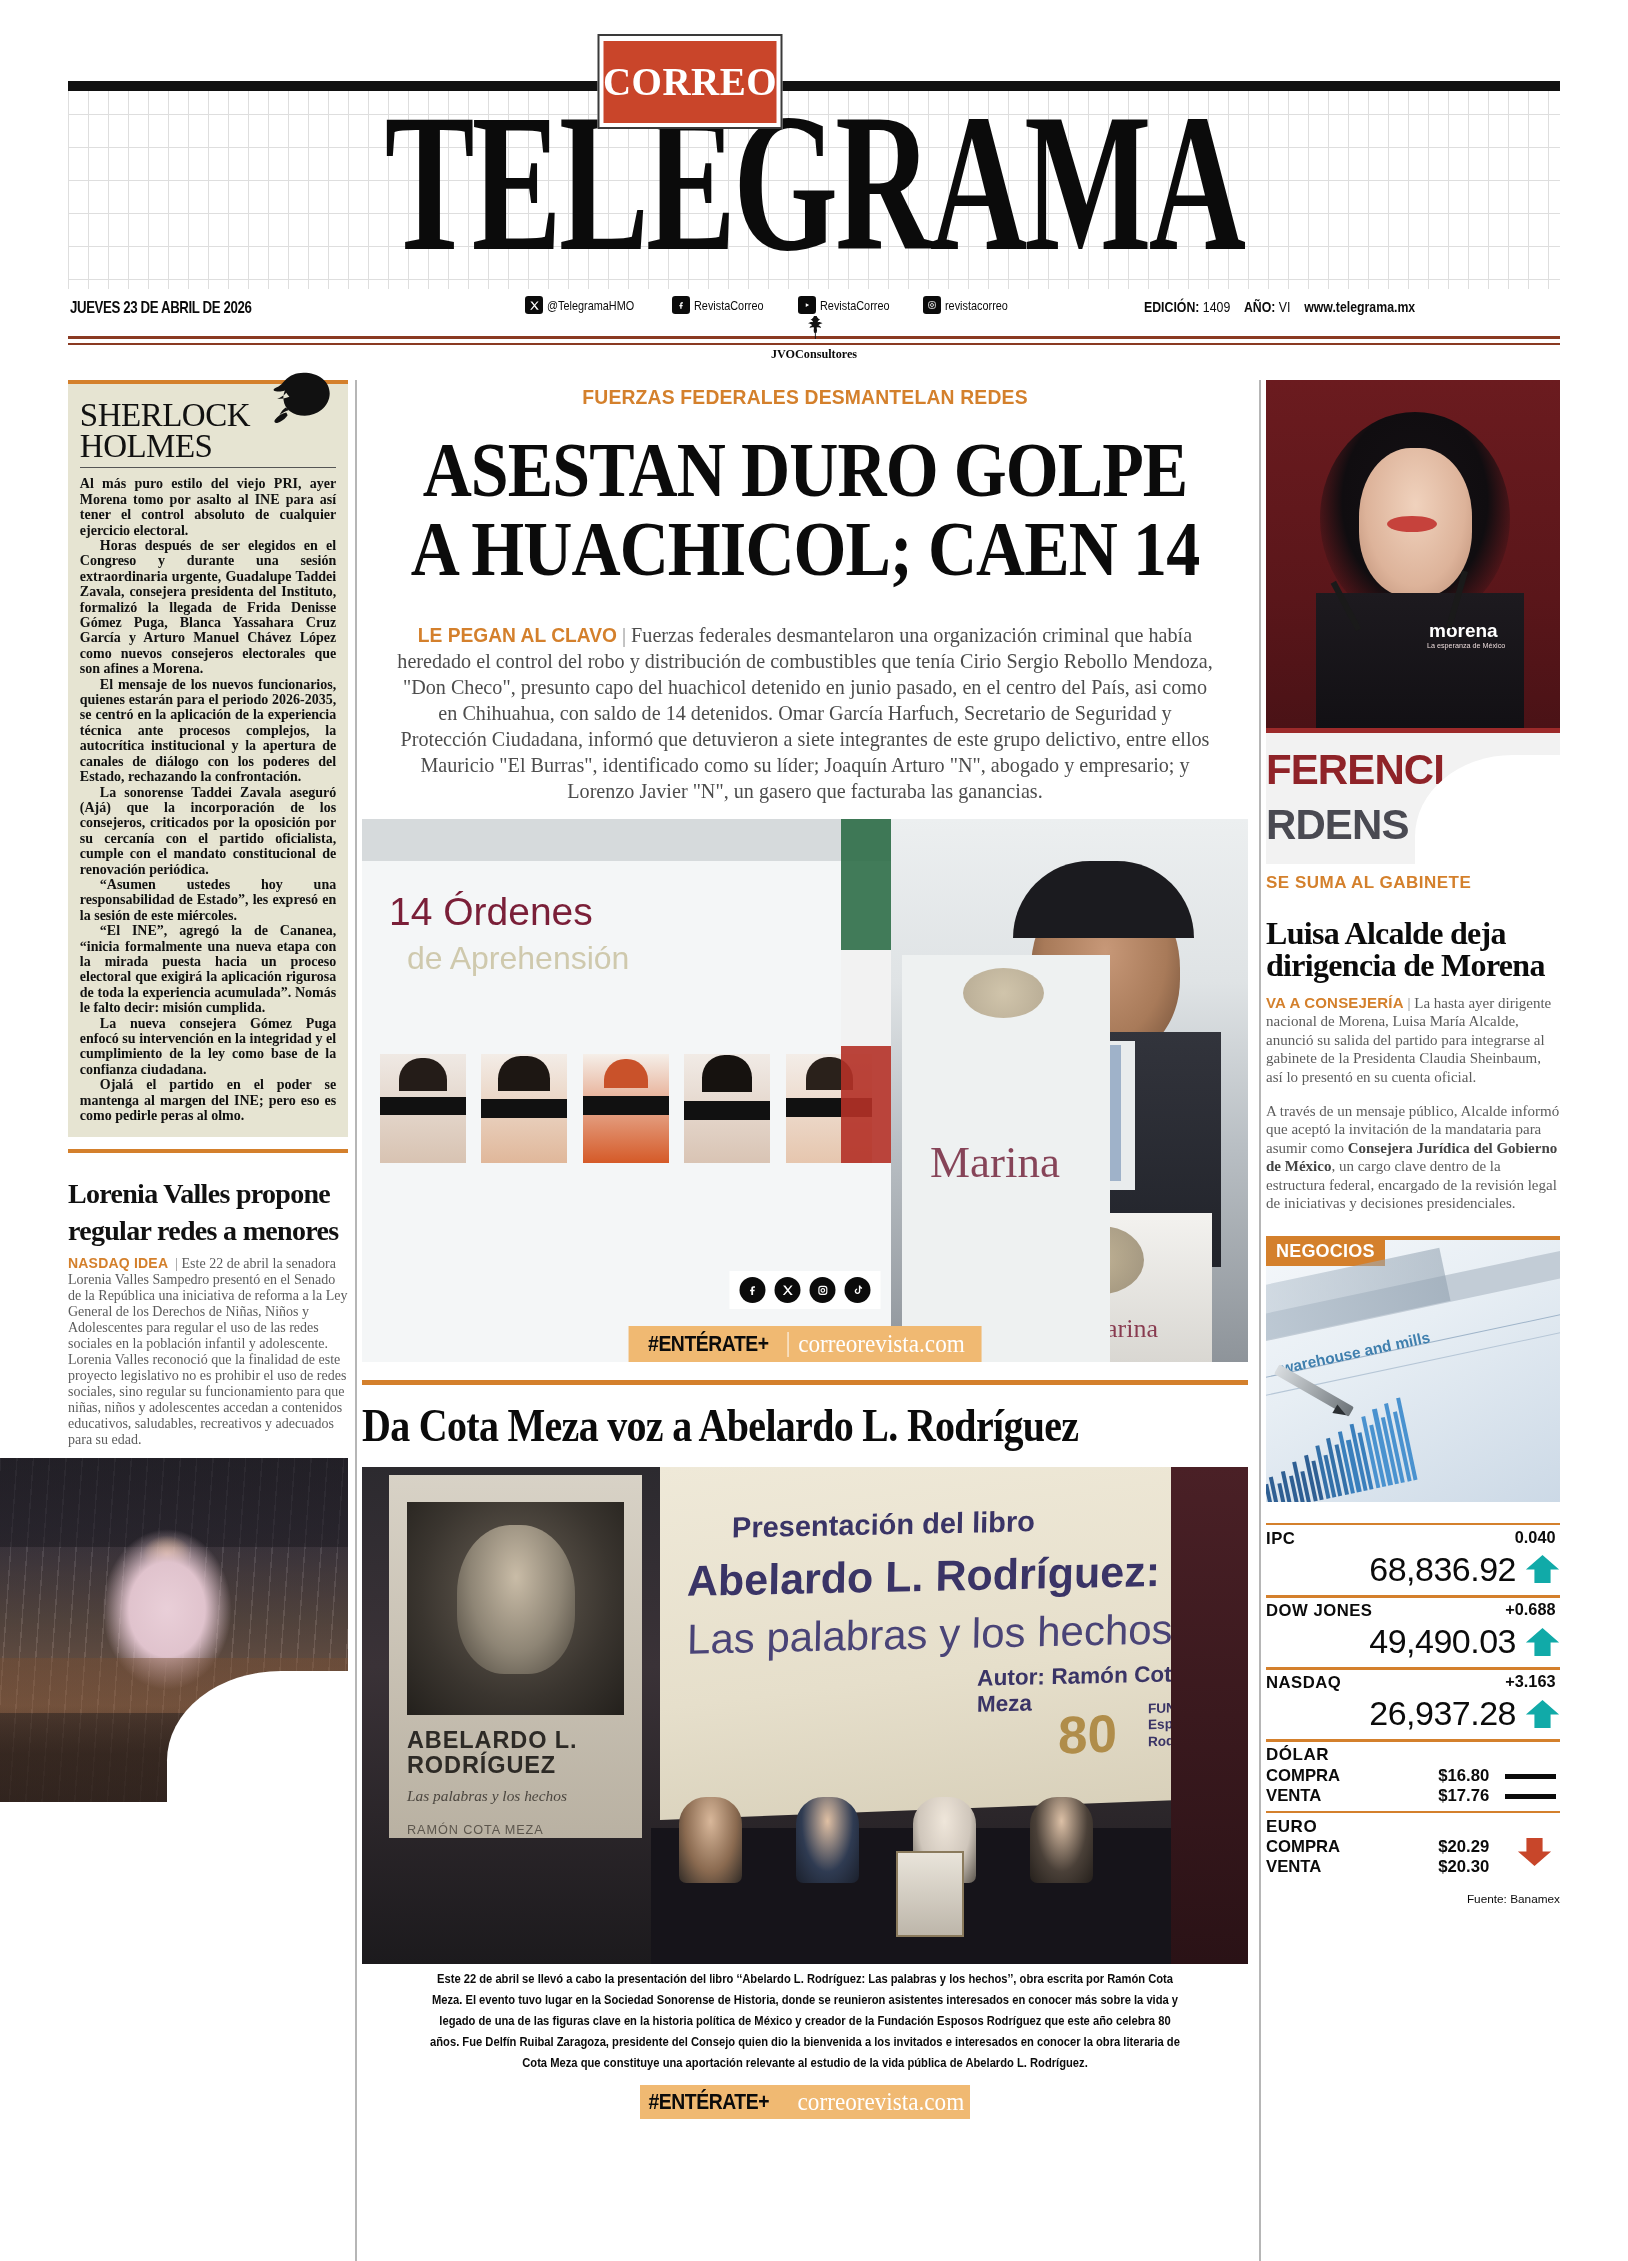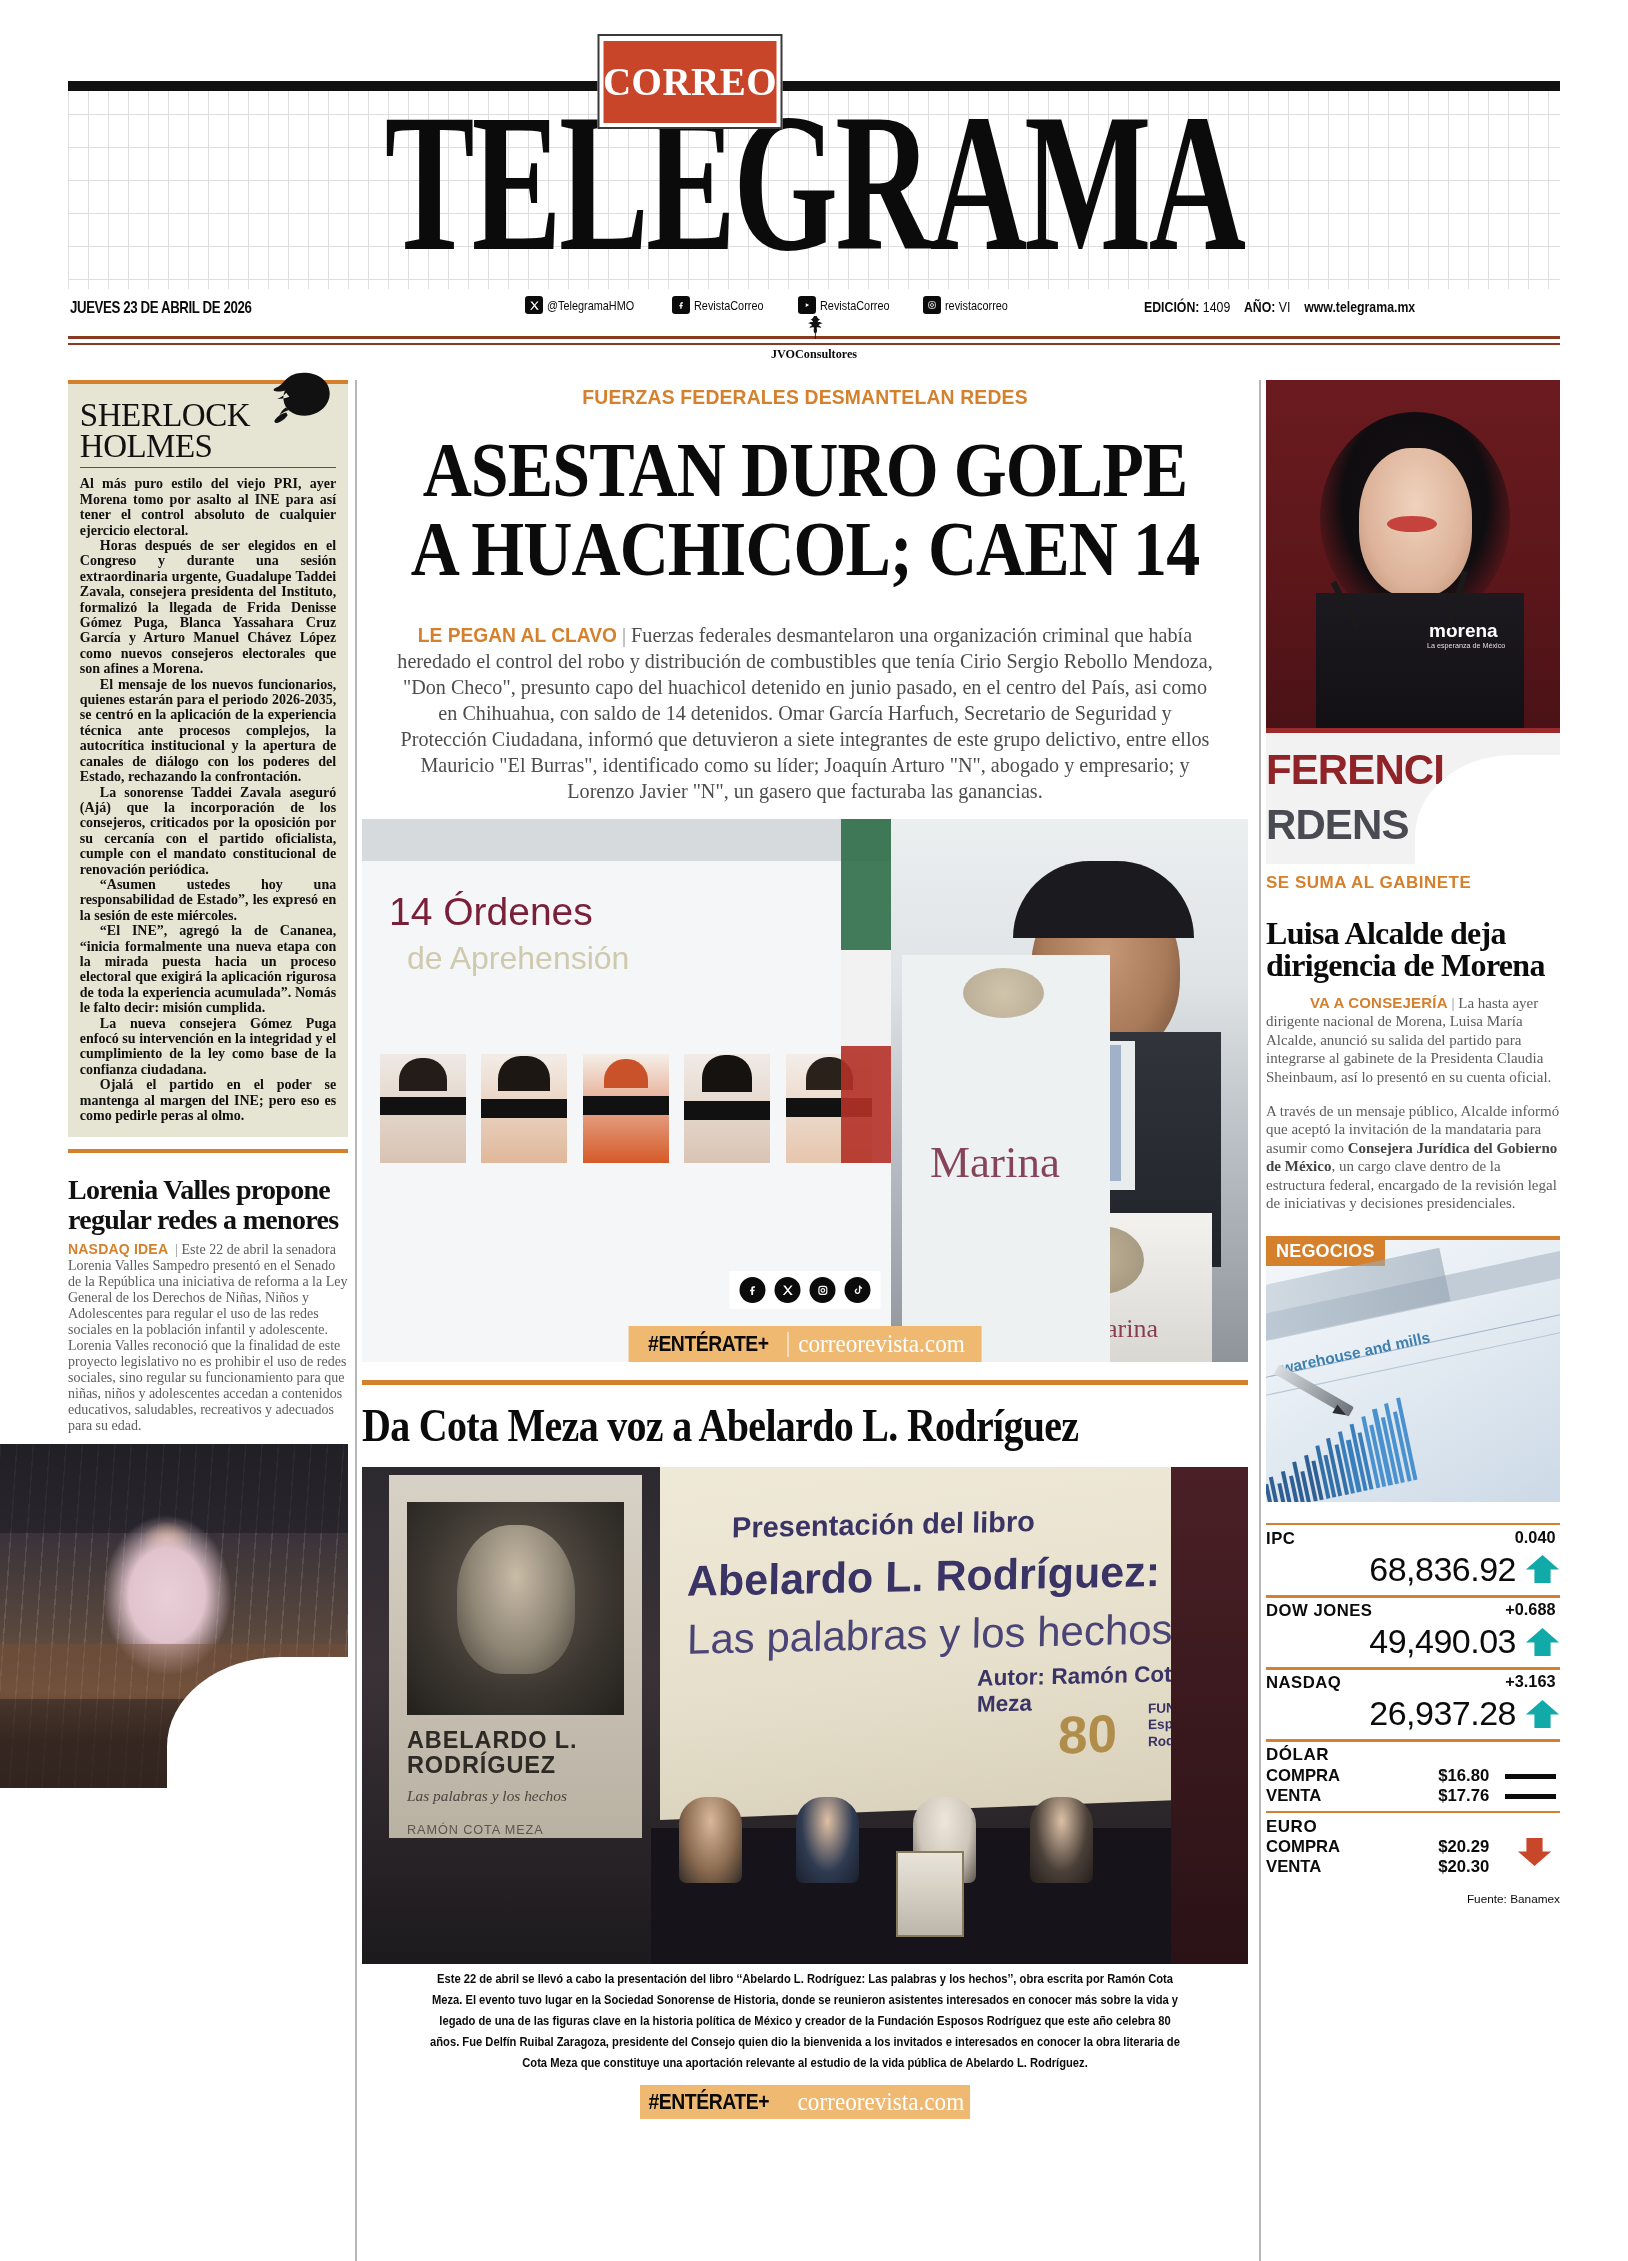"VA A CONSEJERÍA" .r-kicker-inline { margin-left: 44px -> none }
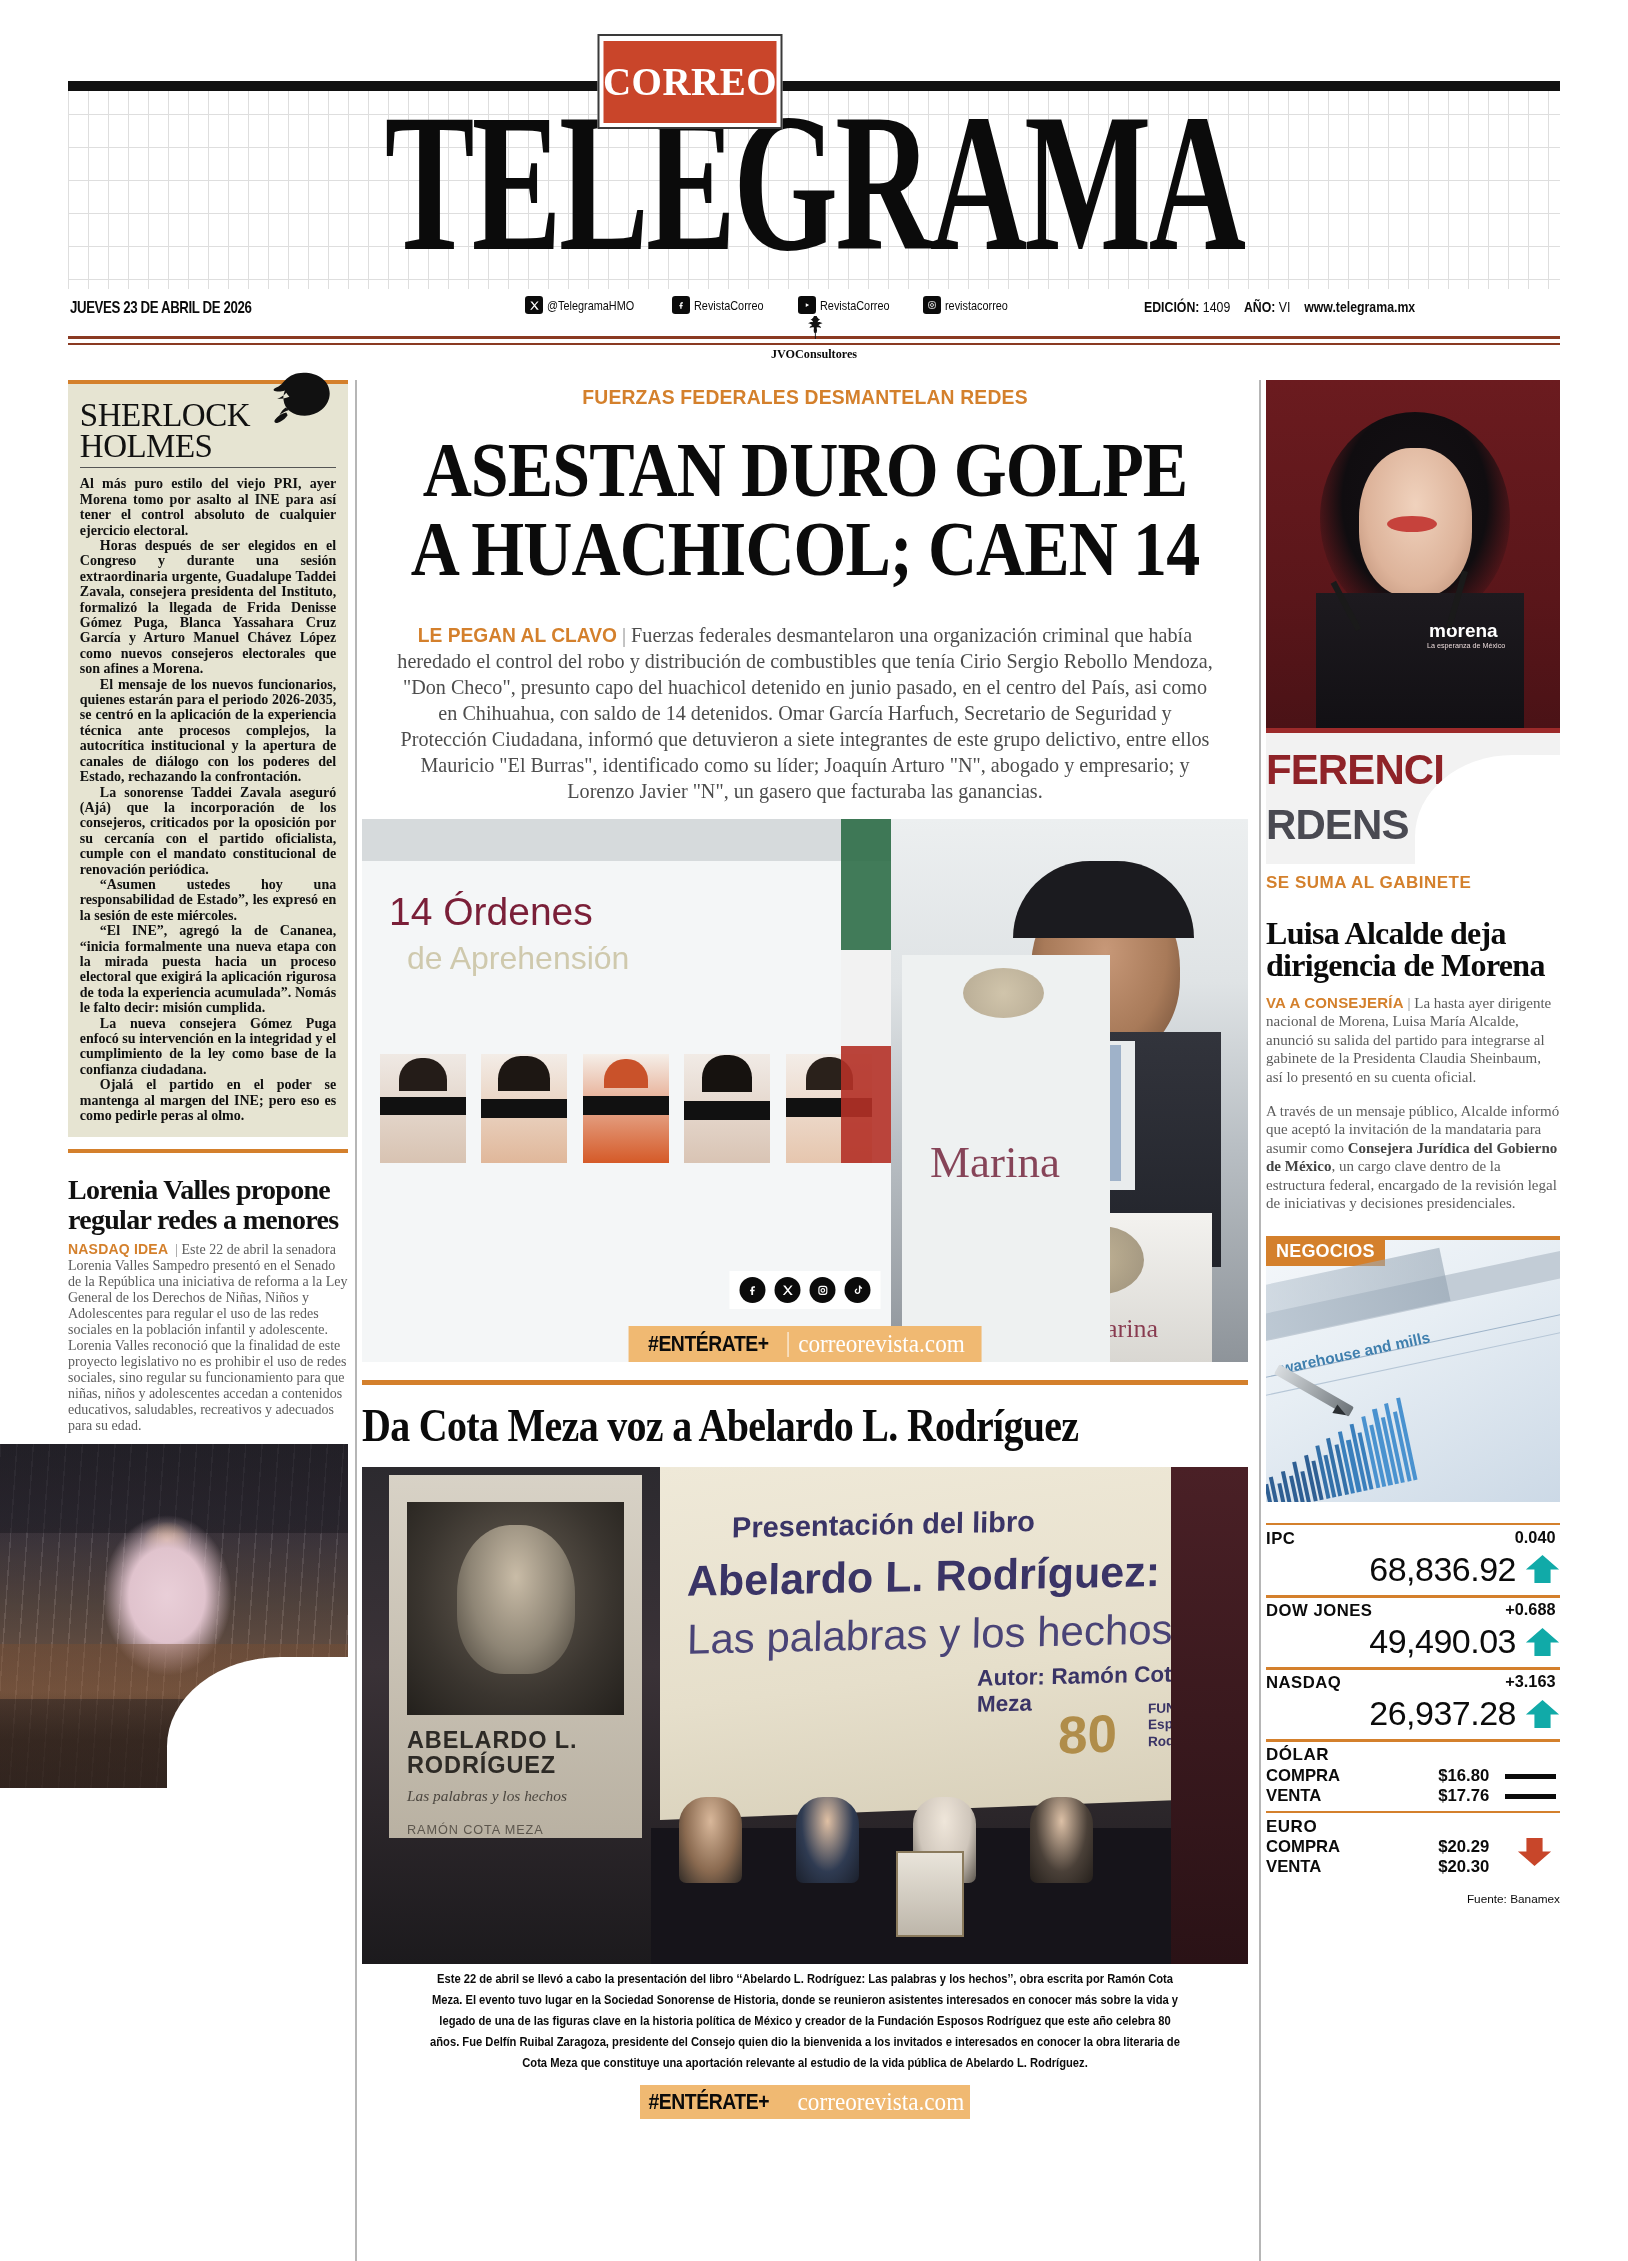"Lorenia Valles propone regular redes" .valles-title { line-height: 30px -> 37px }
